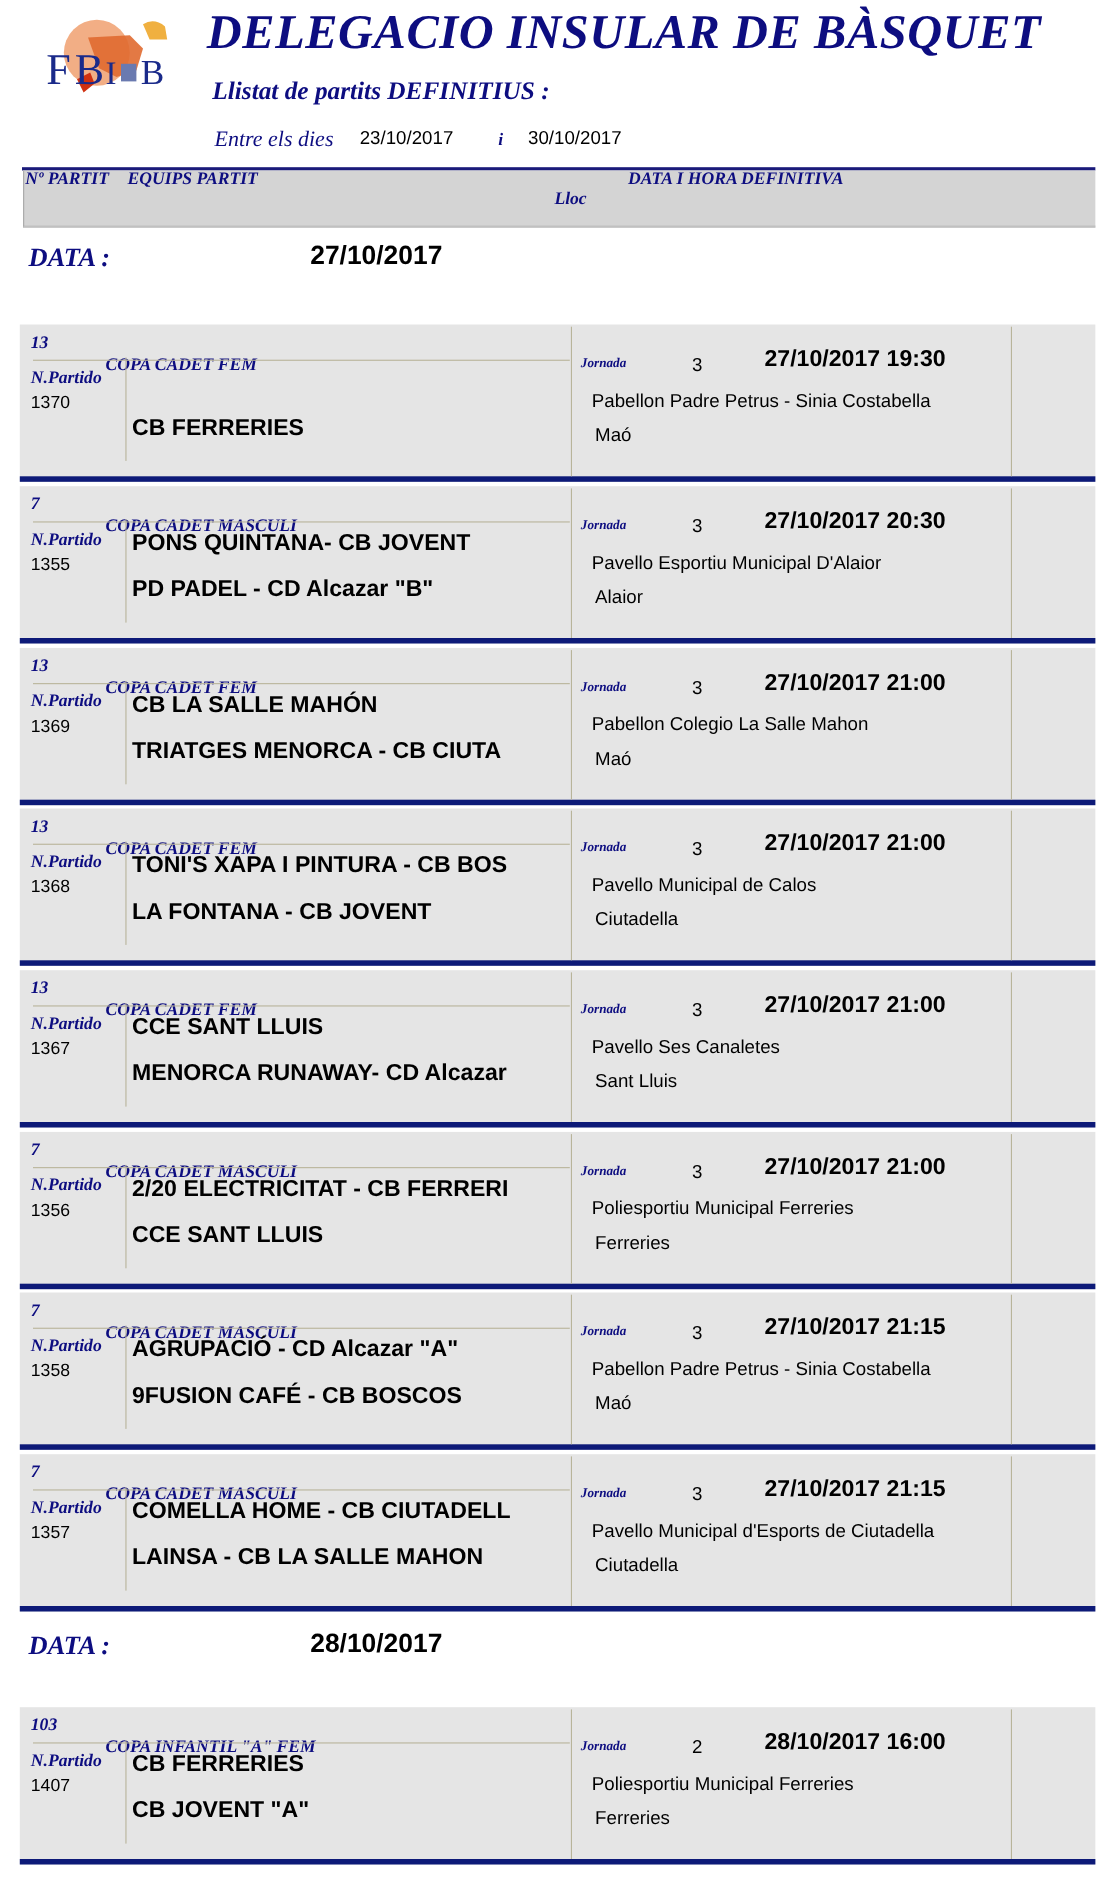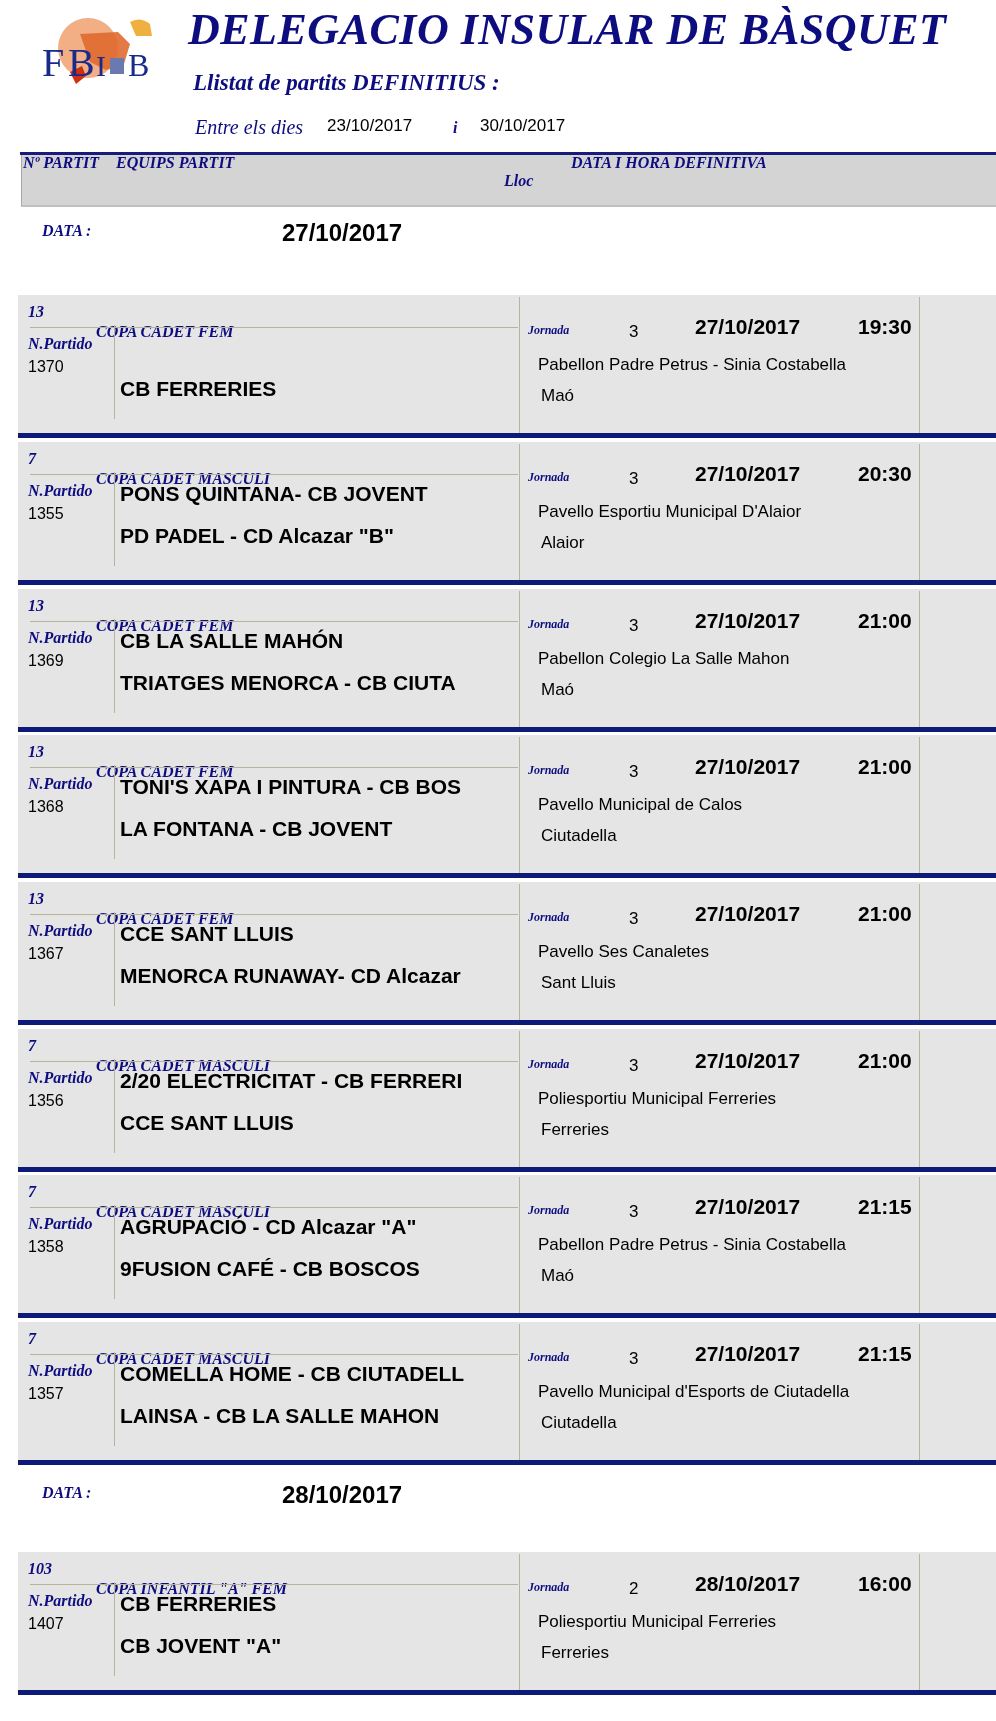"DATA :" .date-label { font-size: 16px -> 24px; left: 42px -> 26px }
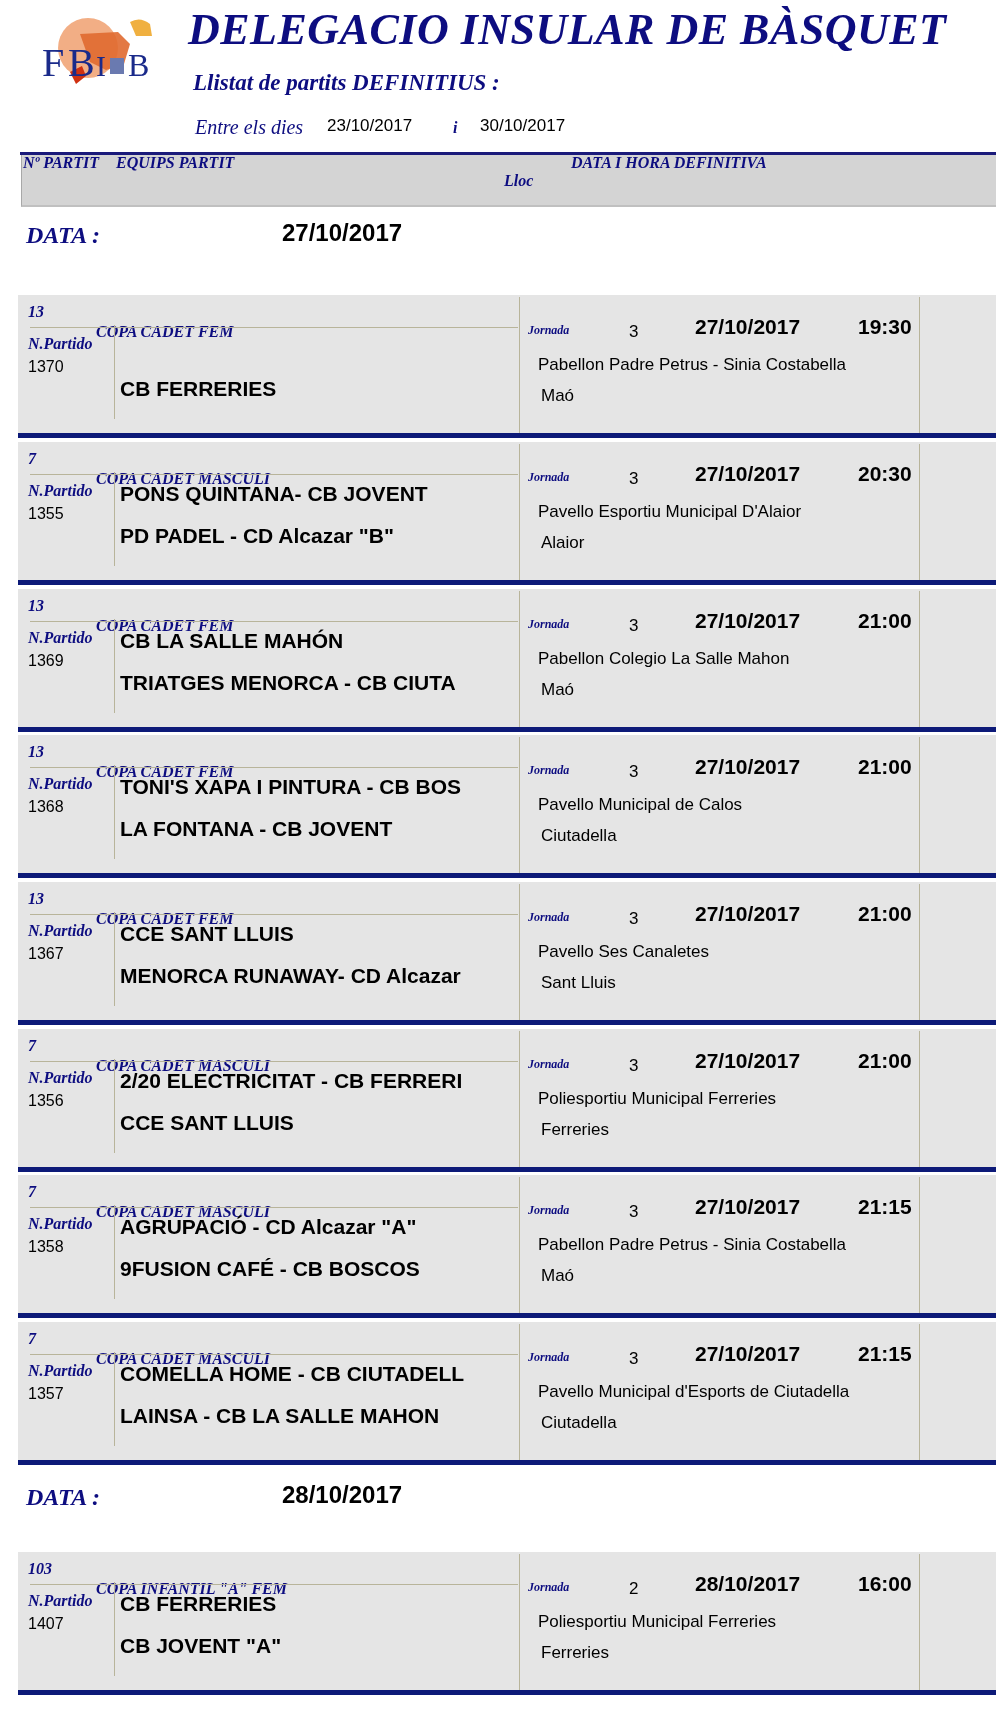"19:30" .block .m-time { left: 840px -> 788px }
